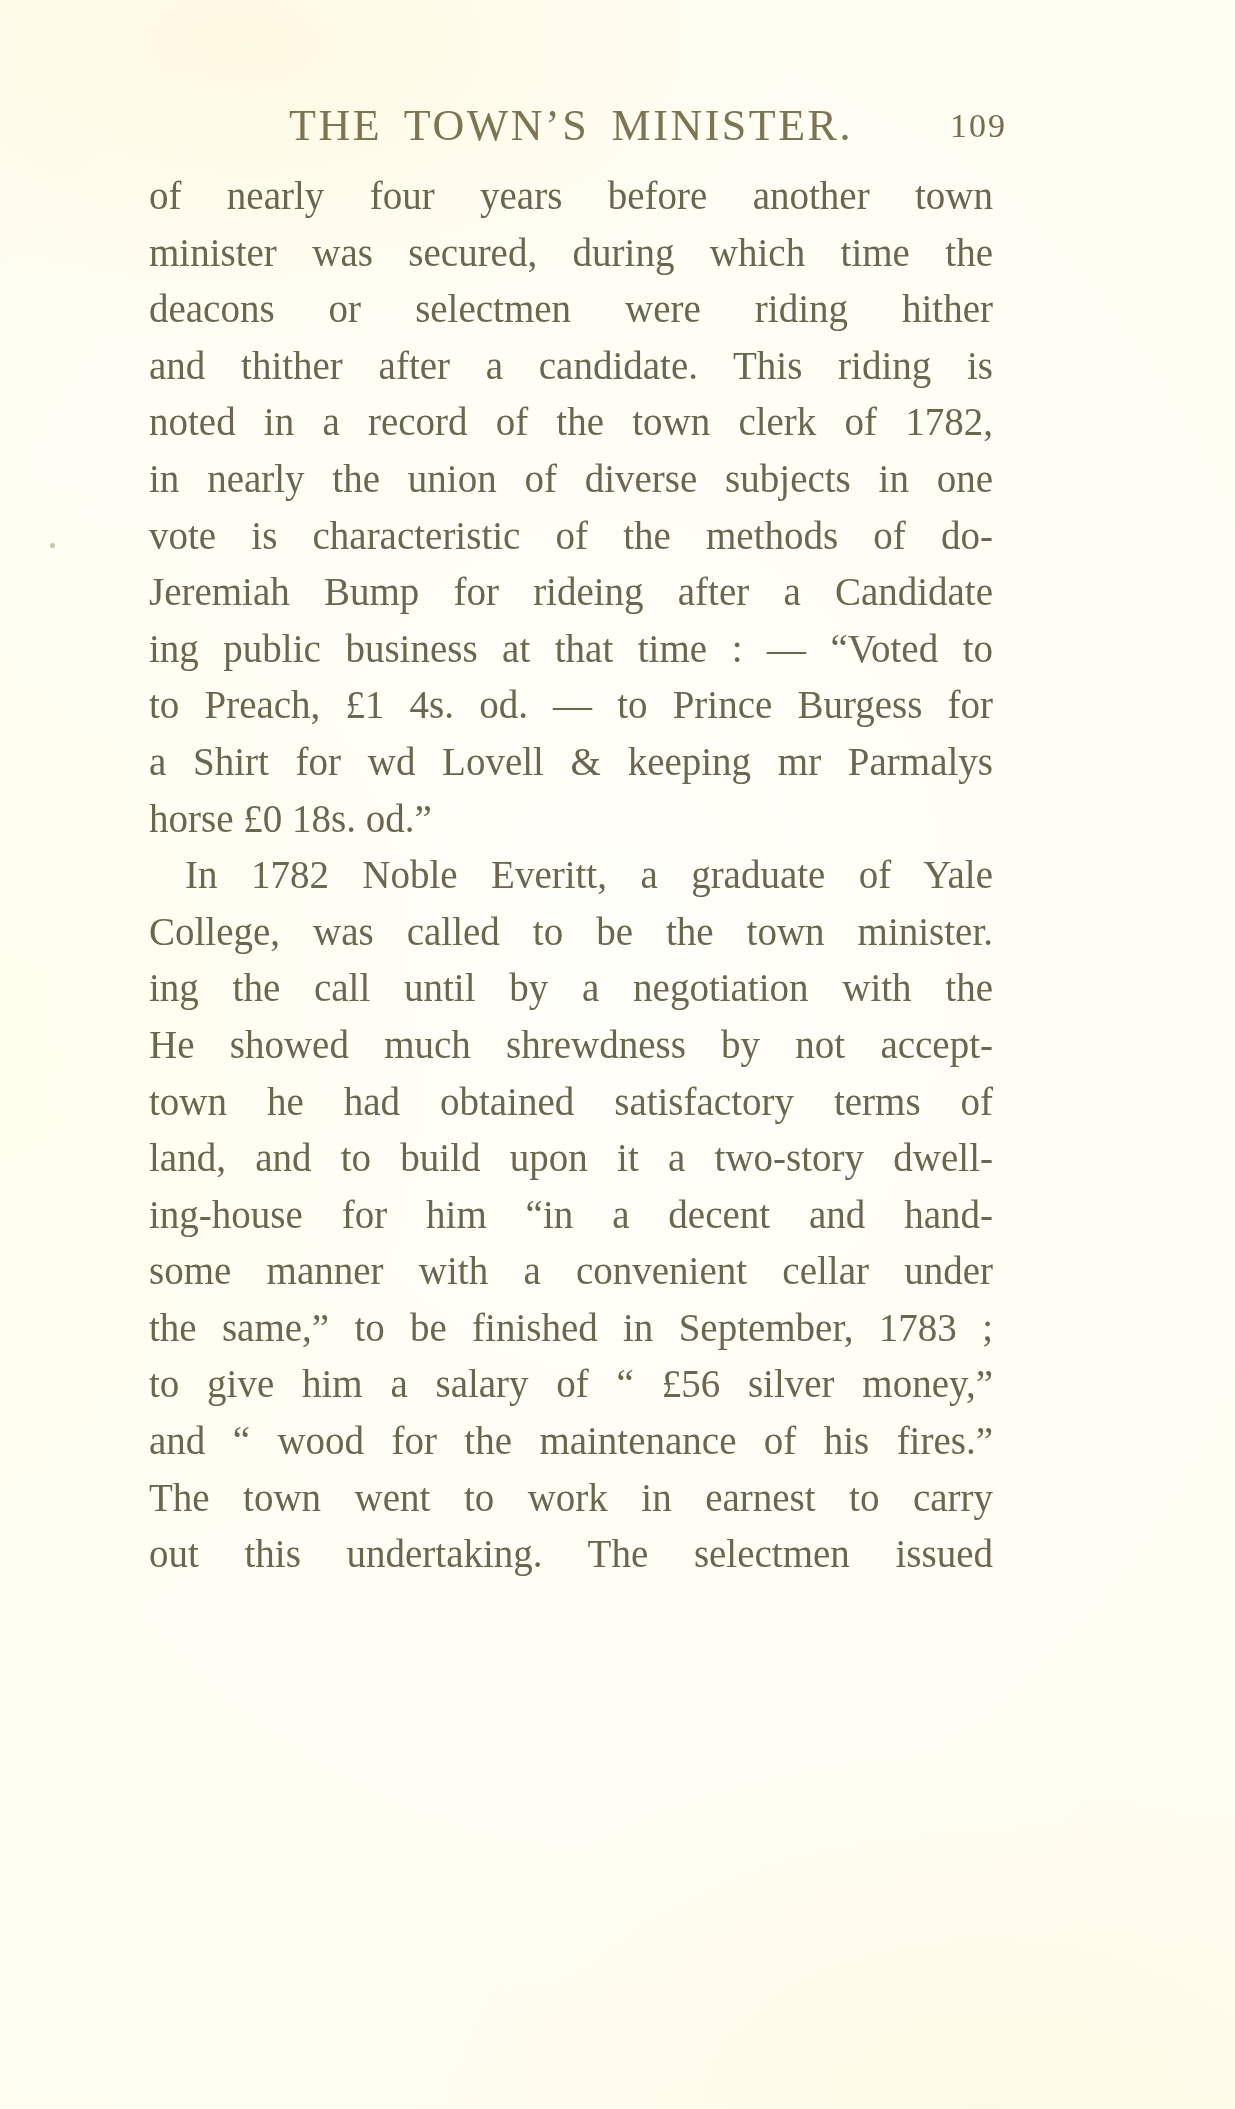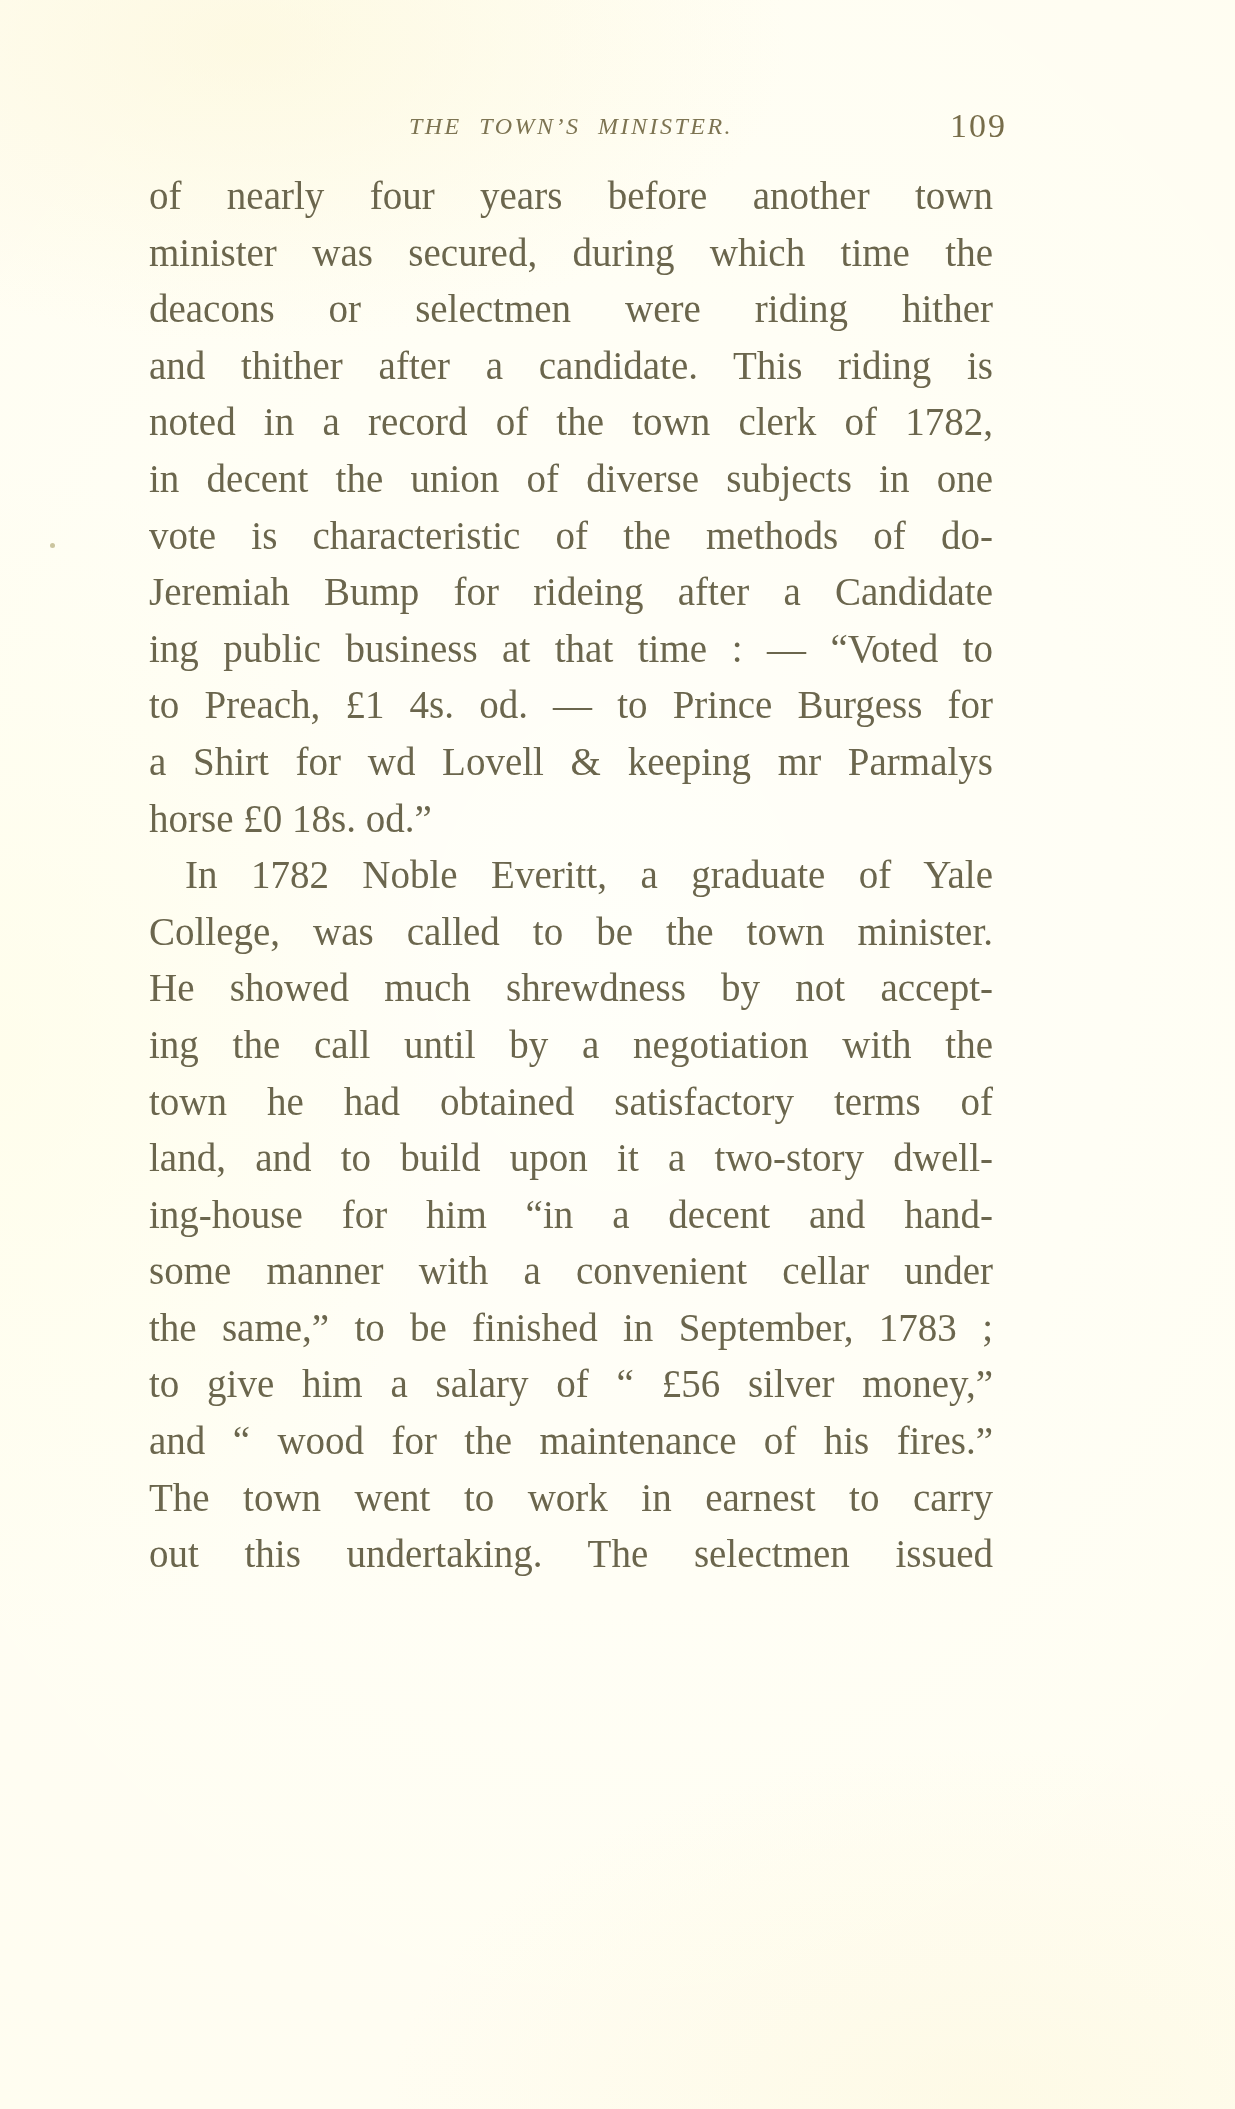"THE TOWN’S MINISTER." .running-header { font-size: 24px -> 44px; font-style: italic -> none }
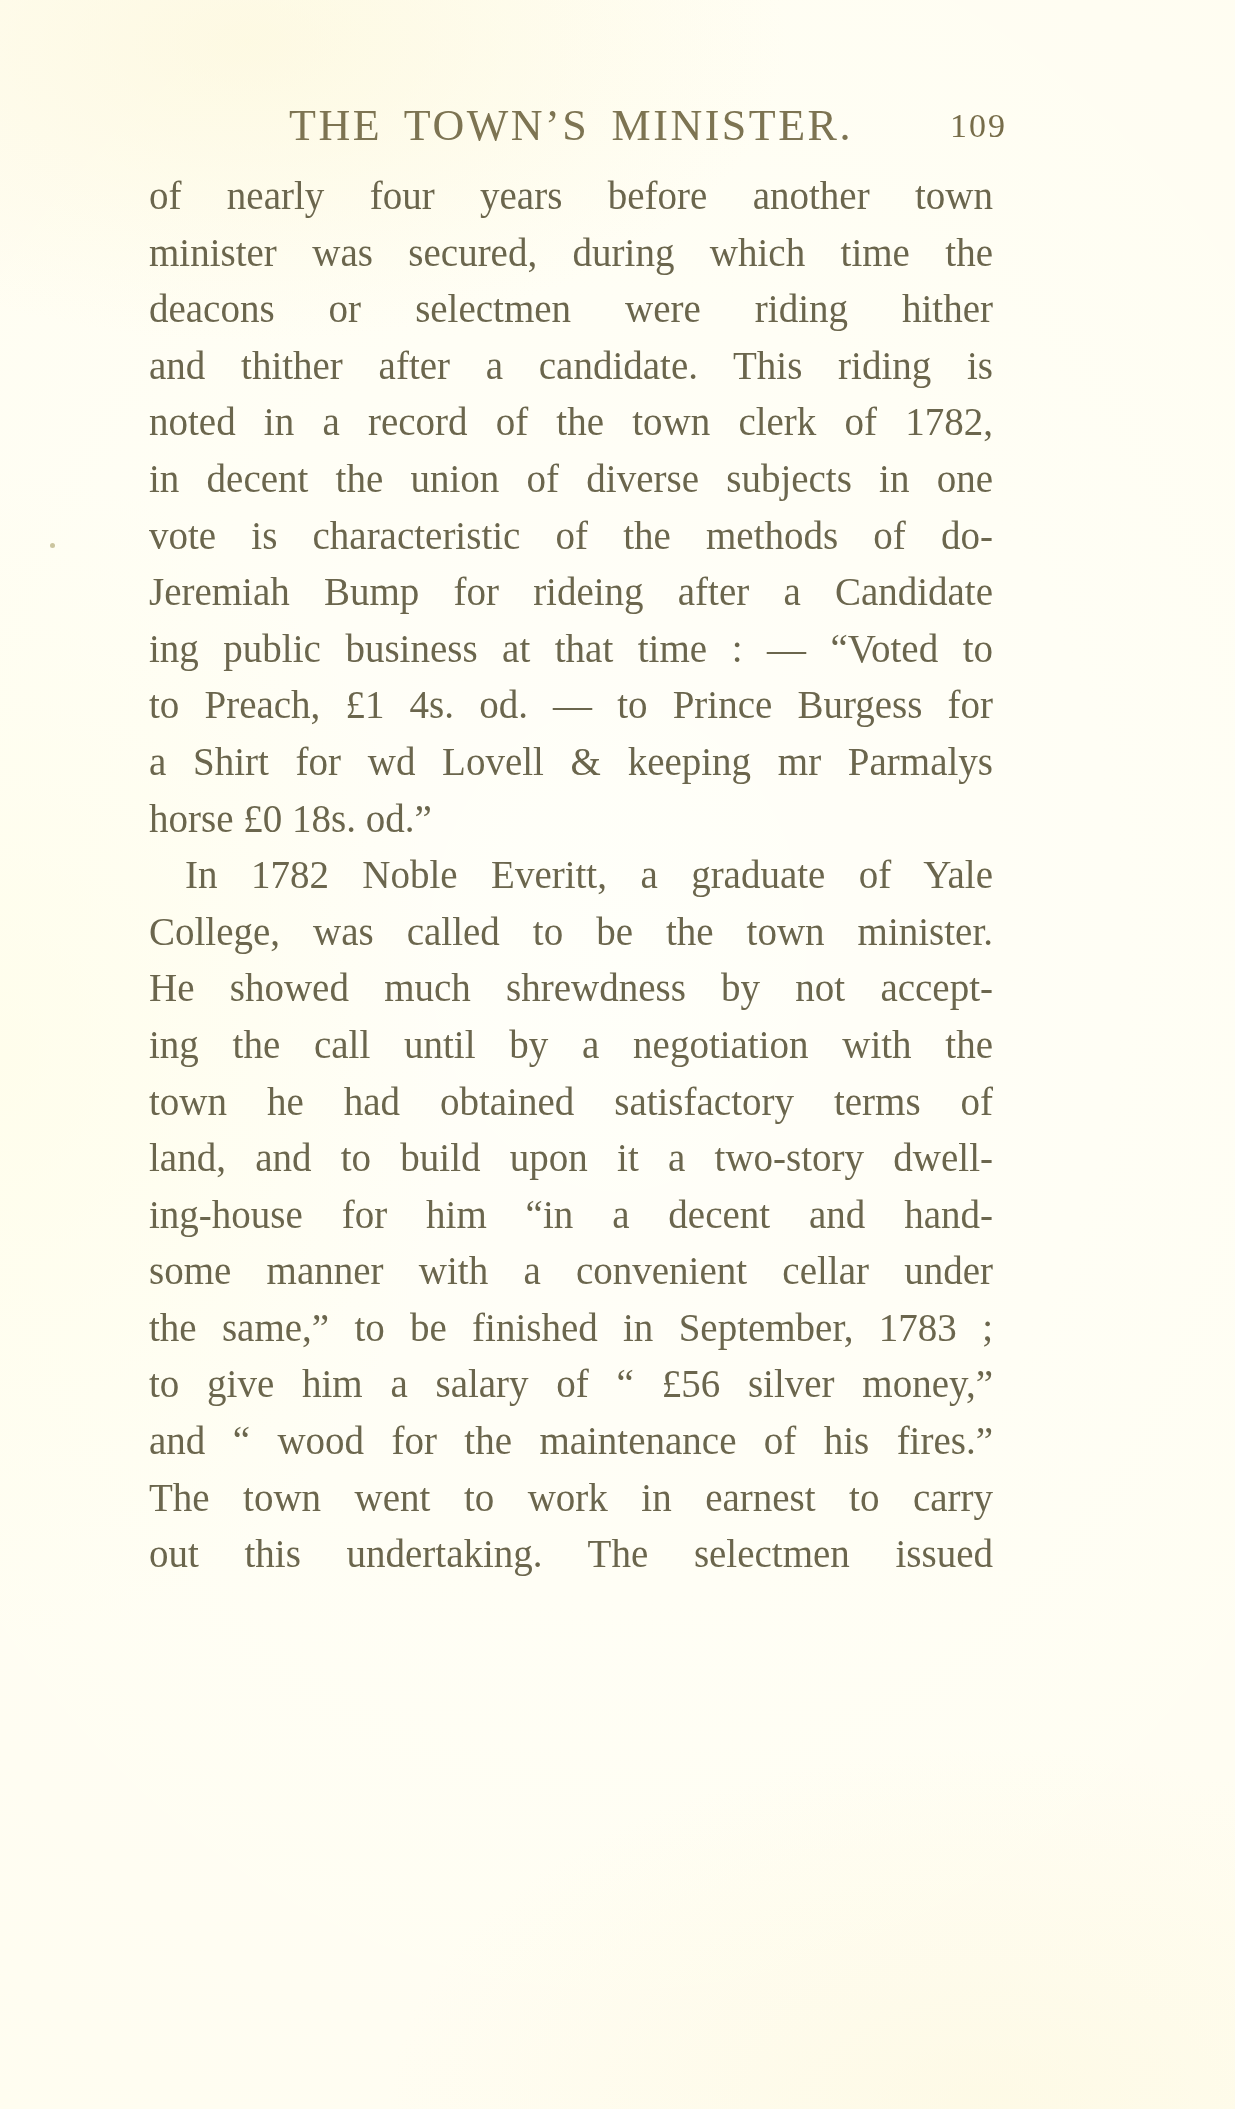"in decent the union of" div.line { text: decent -> nearly }
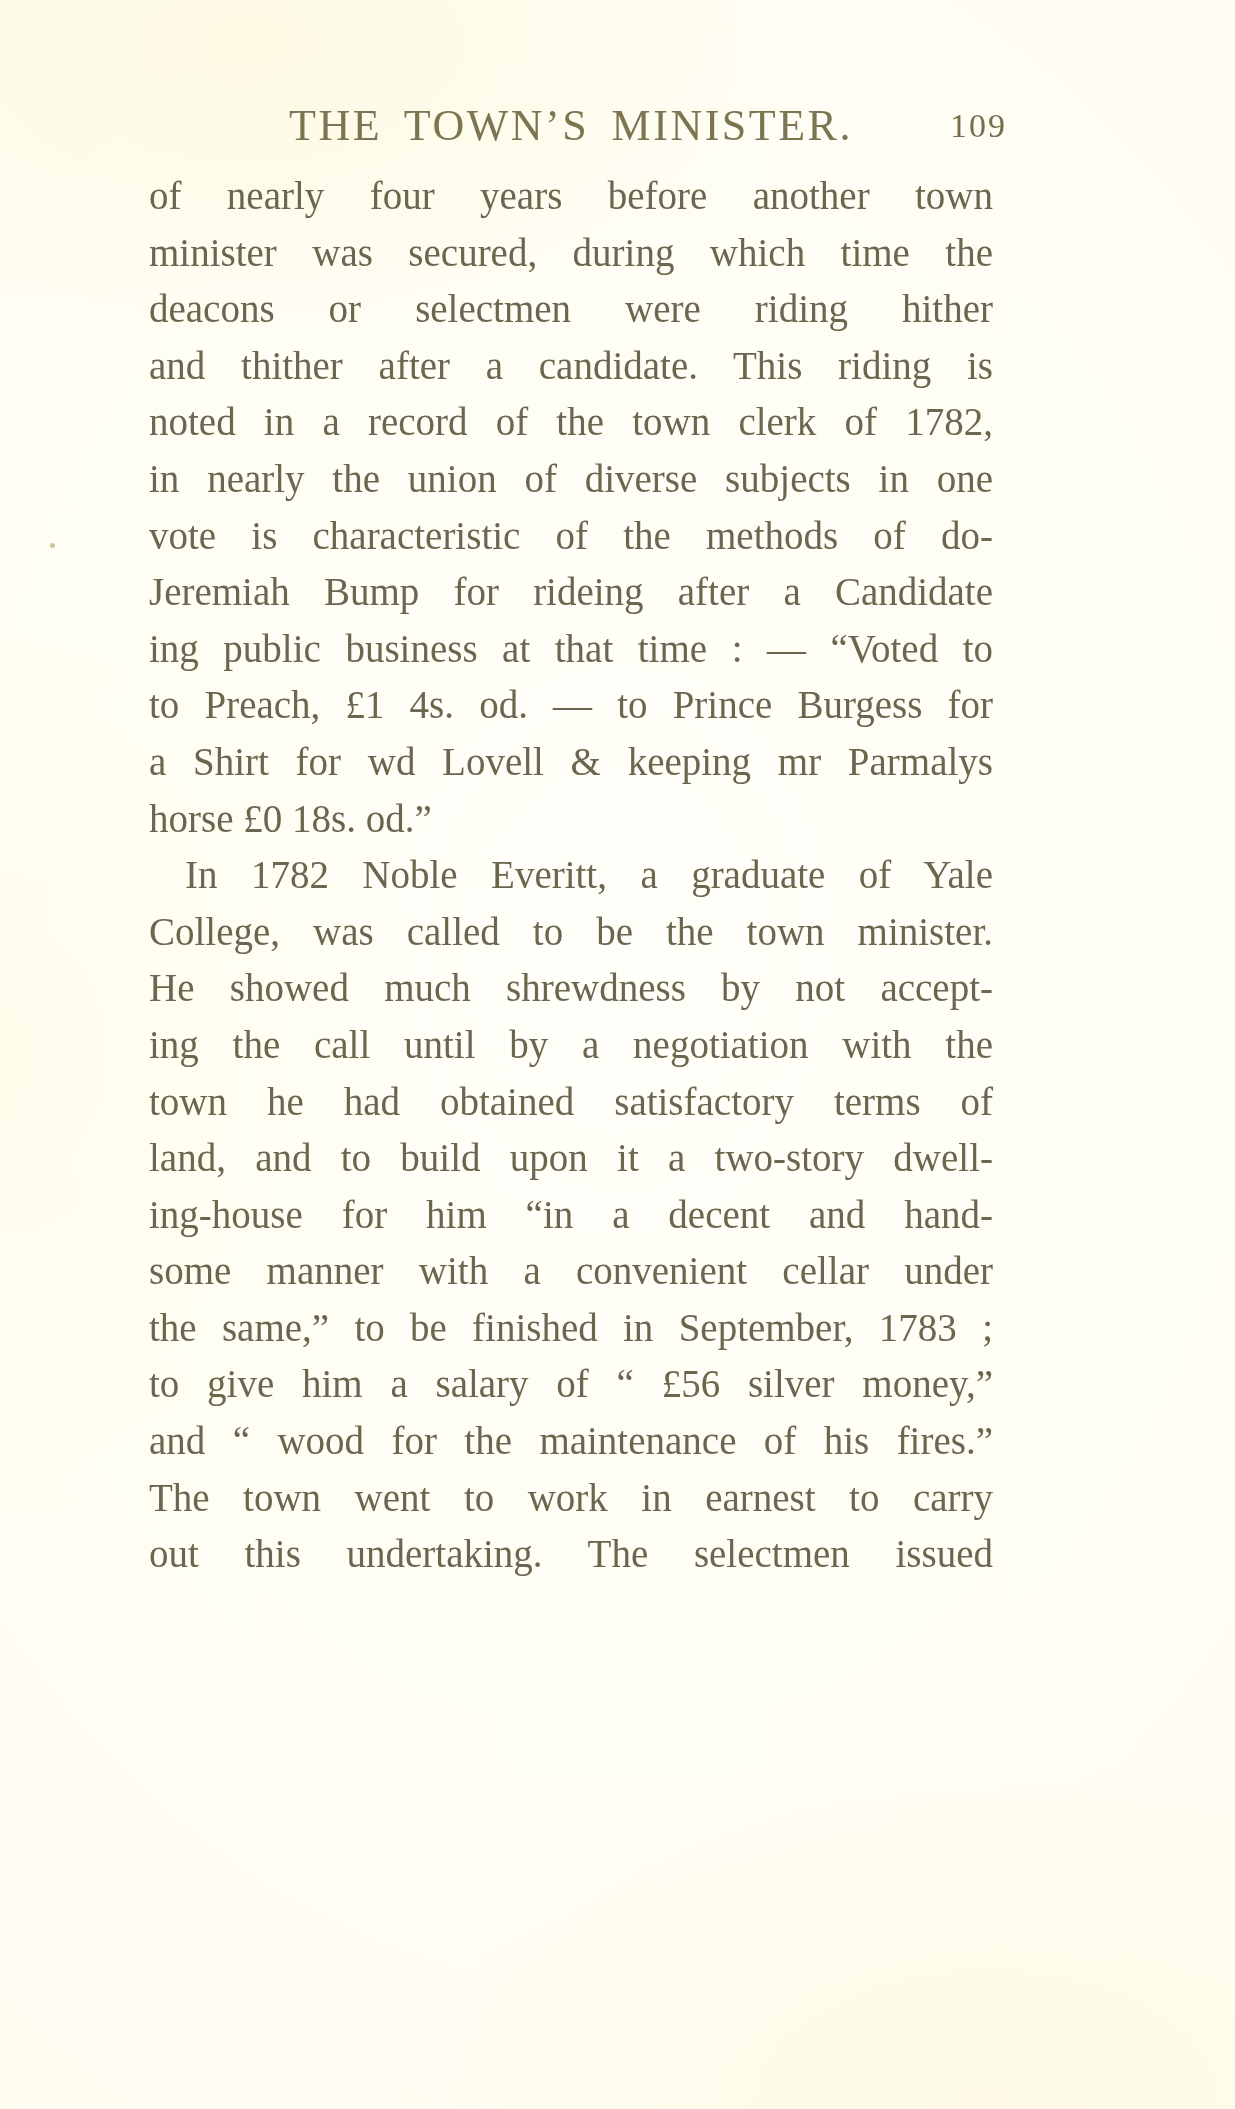"He showed much shrewdness by" div.line { order: before "ing the call until by" -> after "ing the call until by" }
